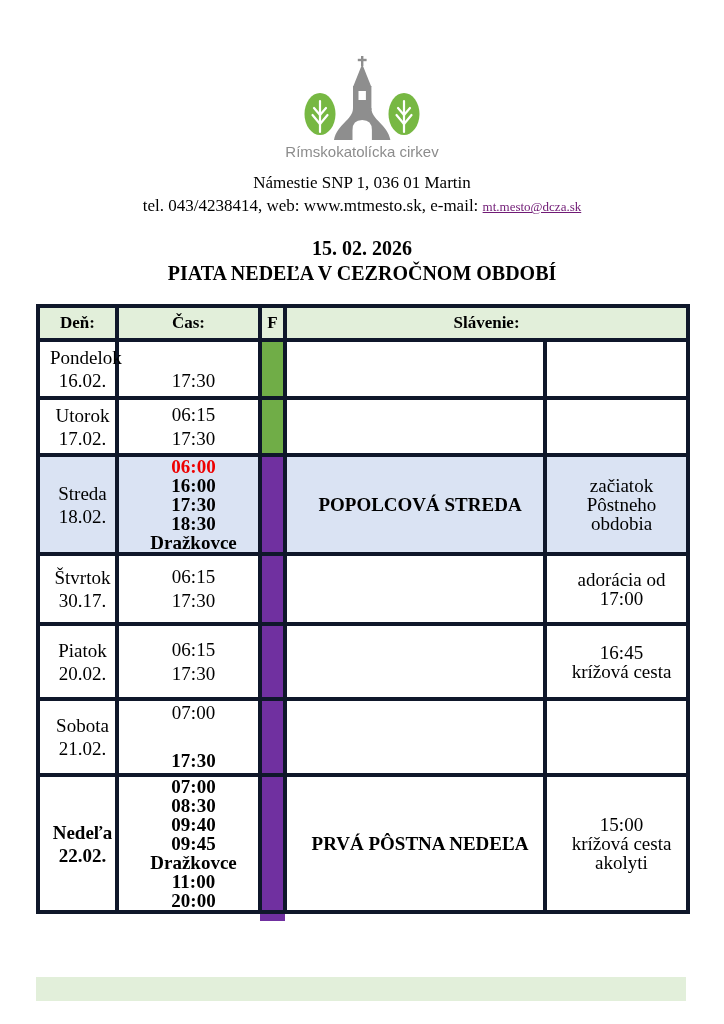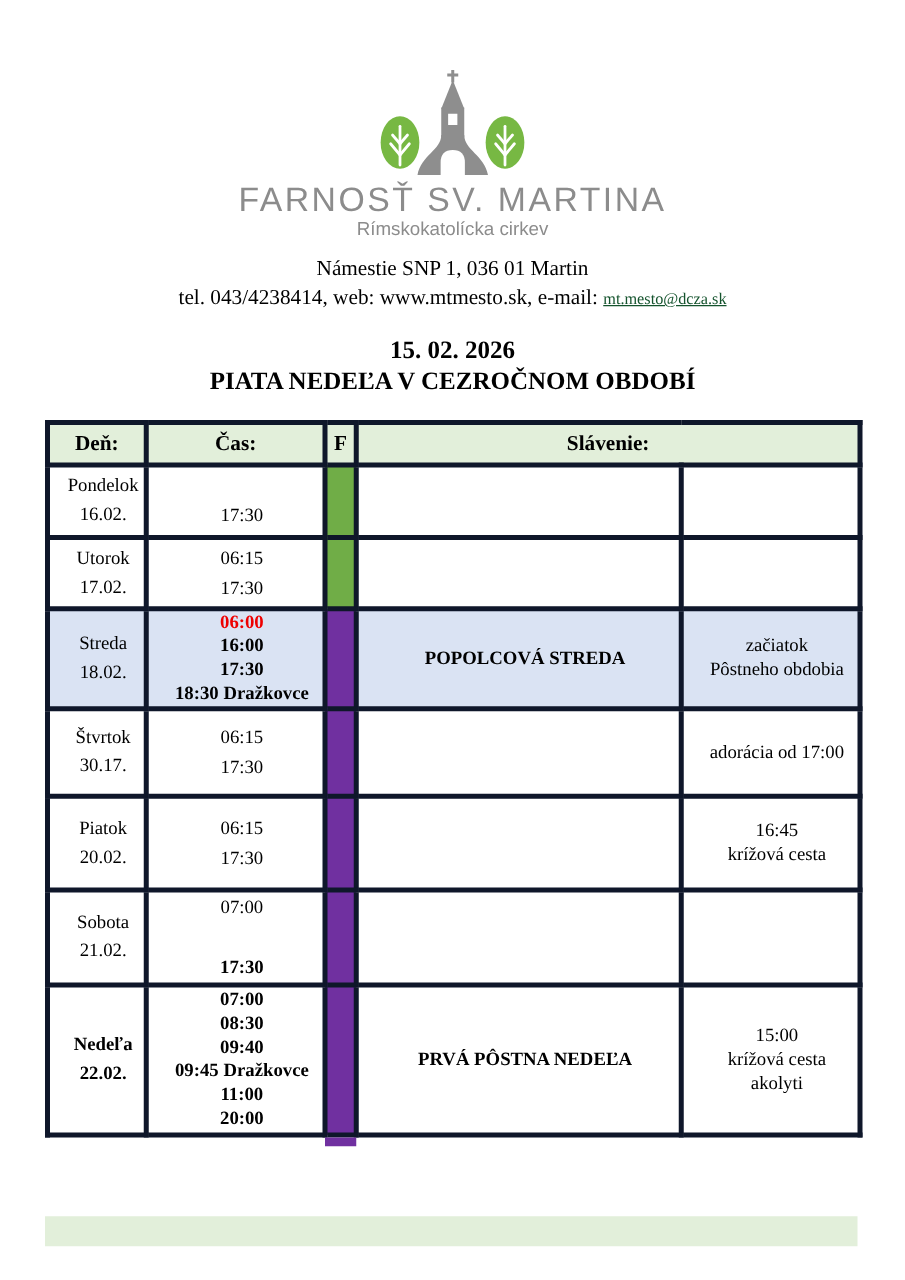"FARNOSŤ SV. MARTINA" div.logo-title { html: <div>FARNOSŤ SV. MARTINA</div> -> none }
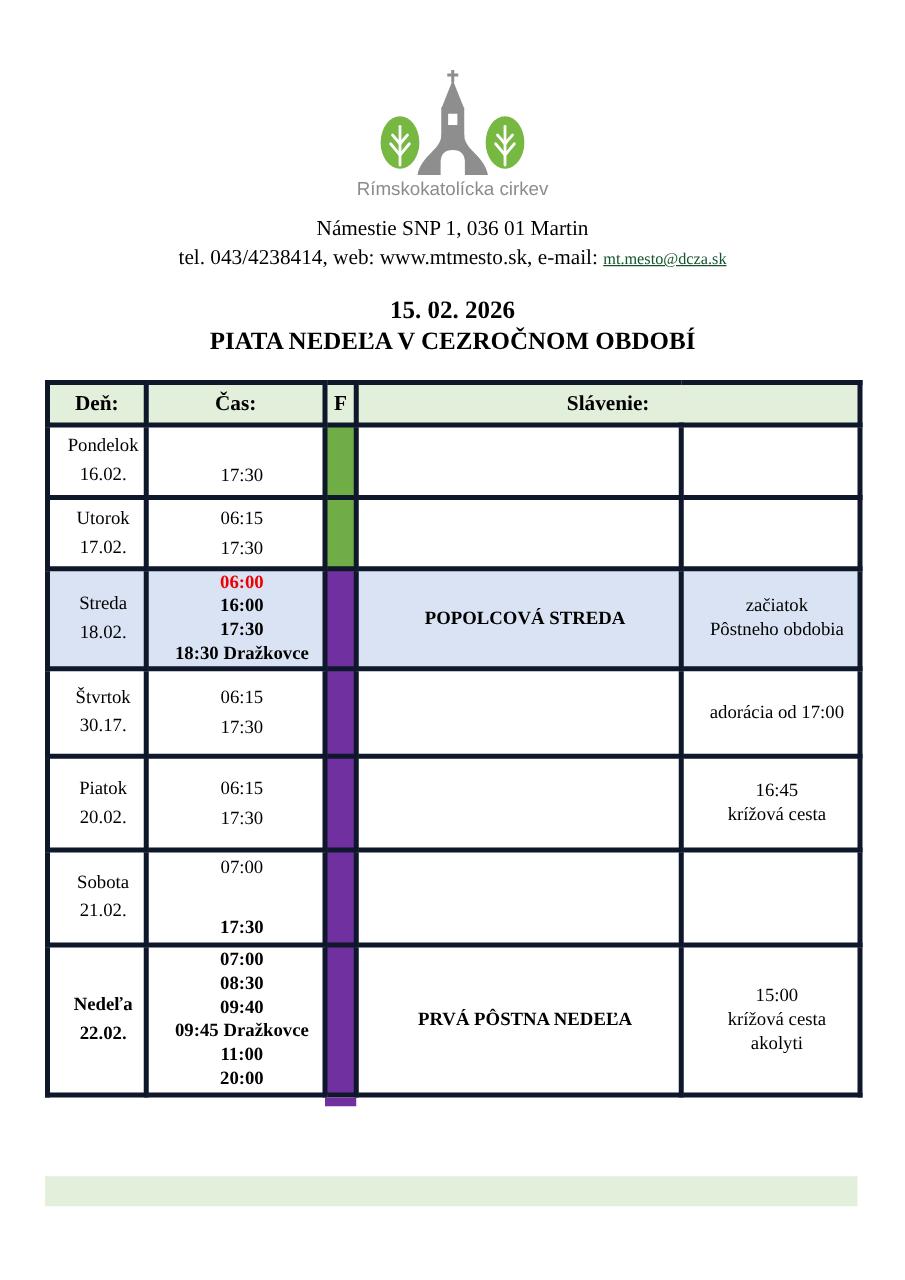"mt.mesto@dcza.sk" .email-link { color: #14532d -> #701a75 }
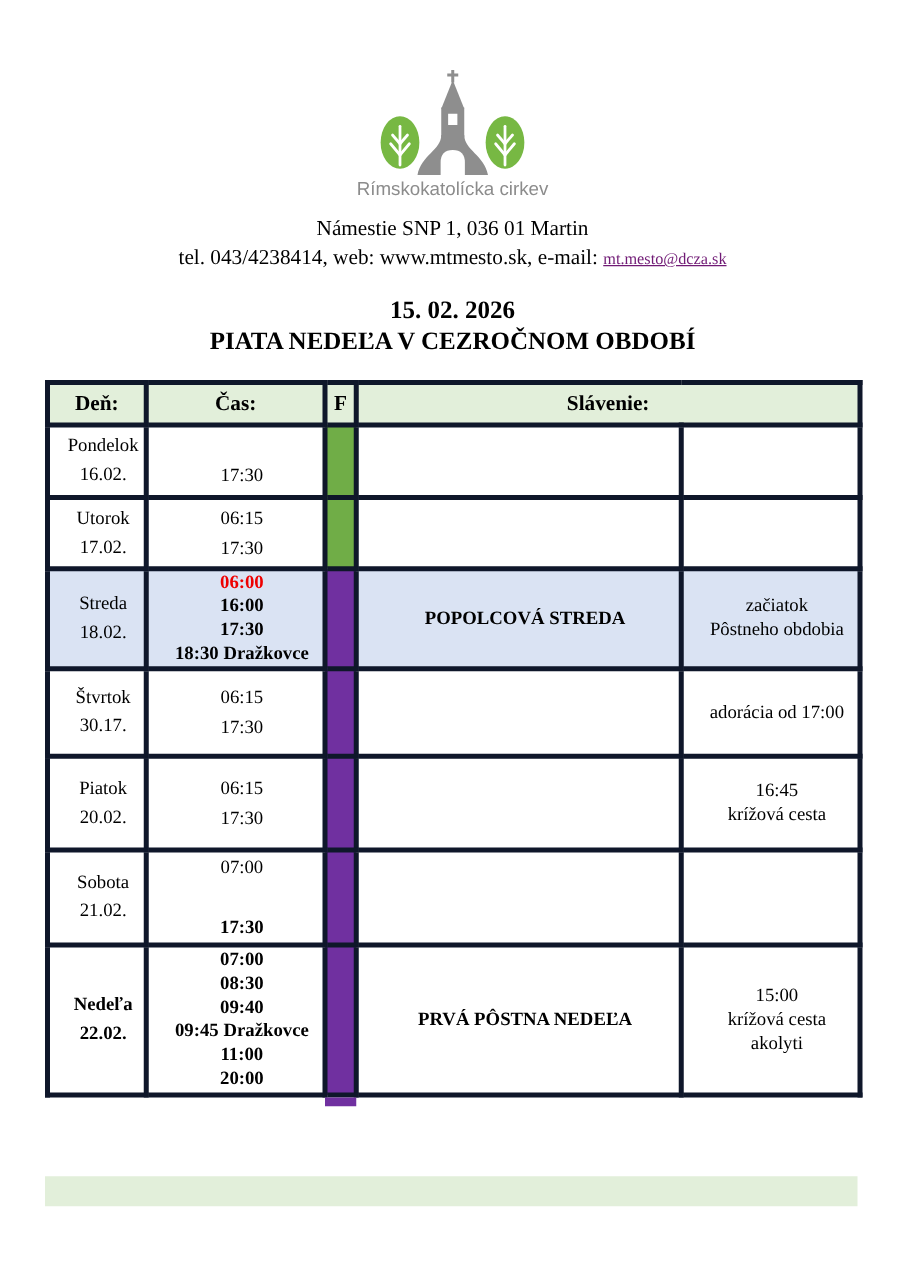"Pondelok" .schedule td { font-size: 15px -> 19px }
